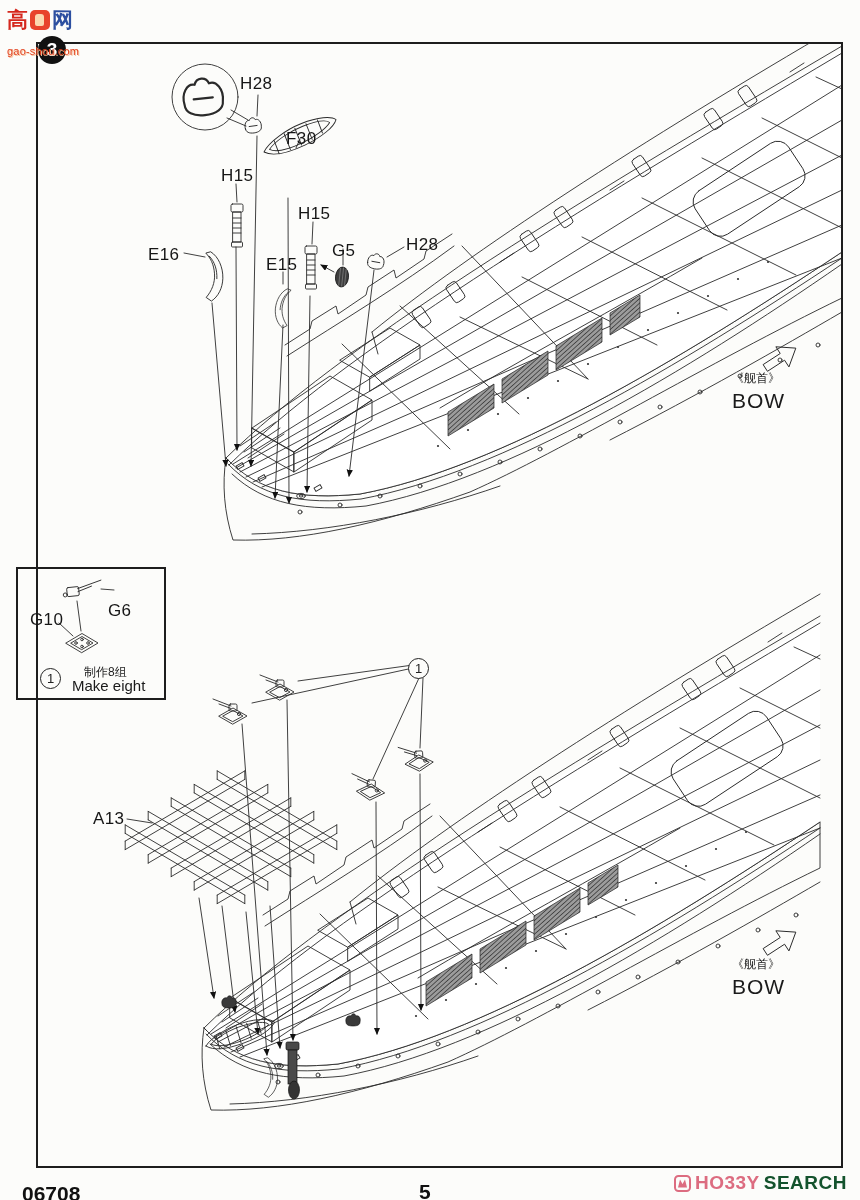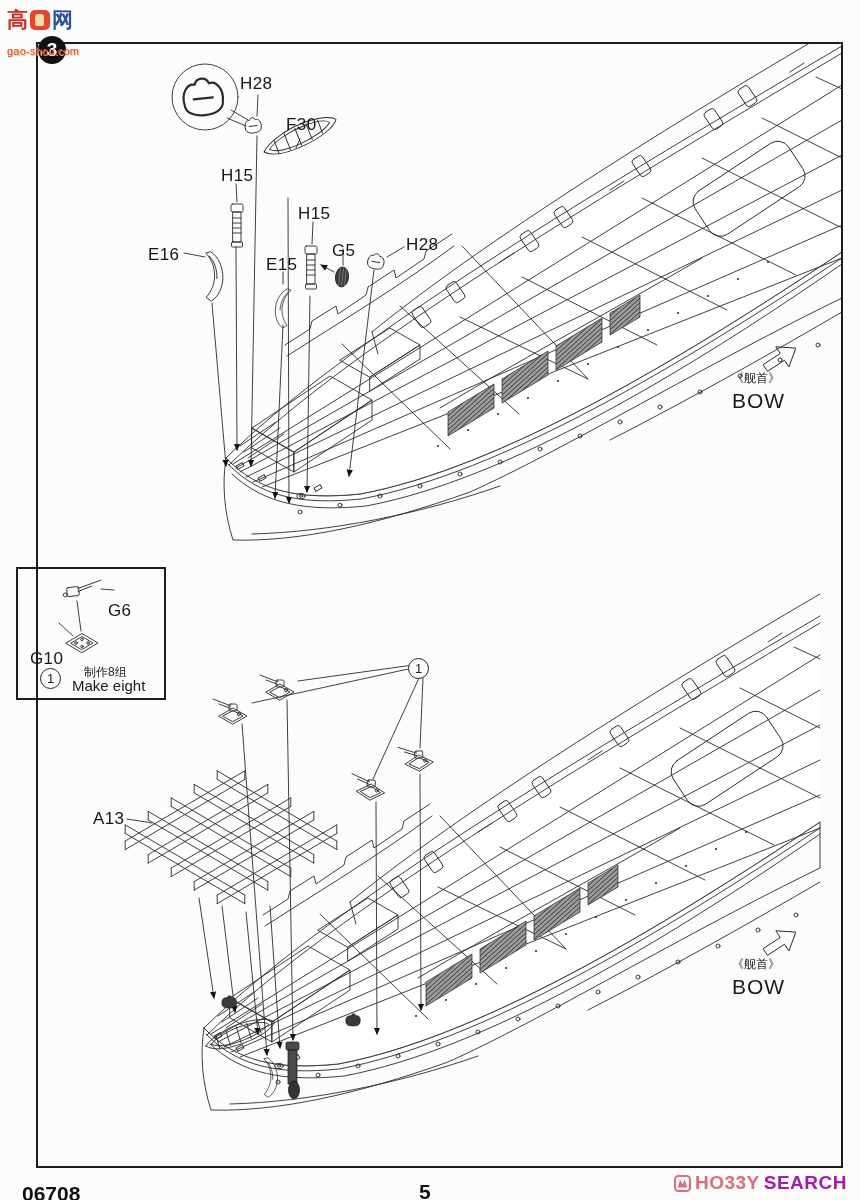"F30" div.lbl { top: 115px -> 129px }
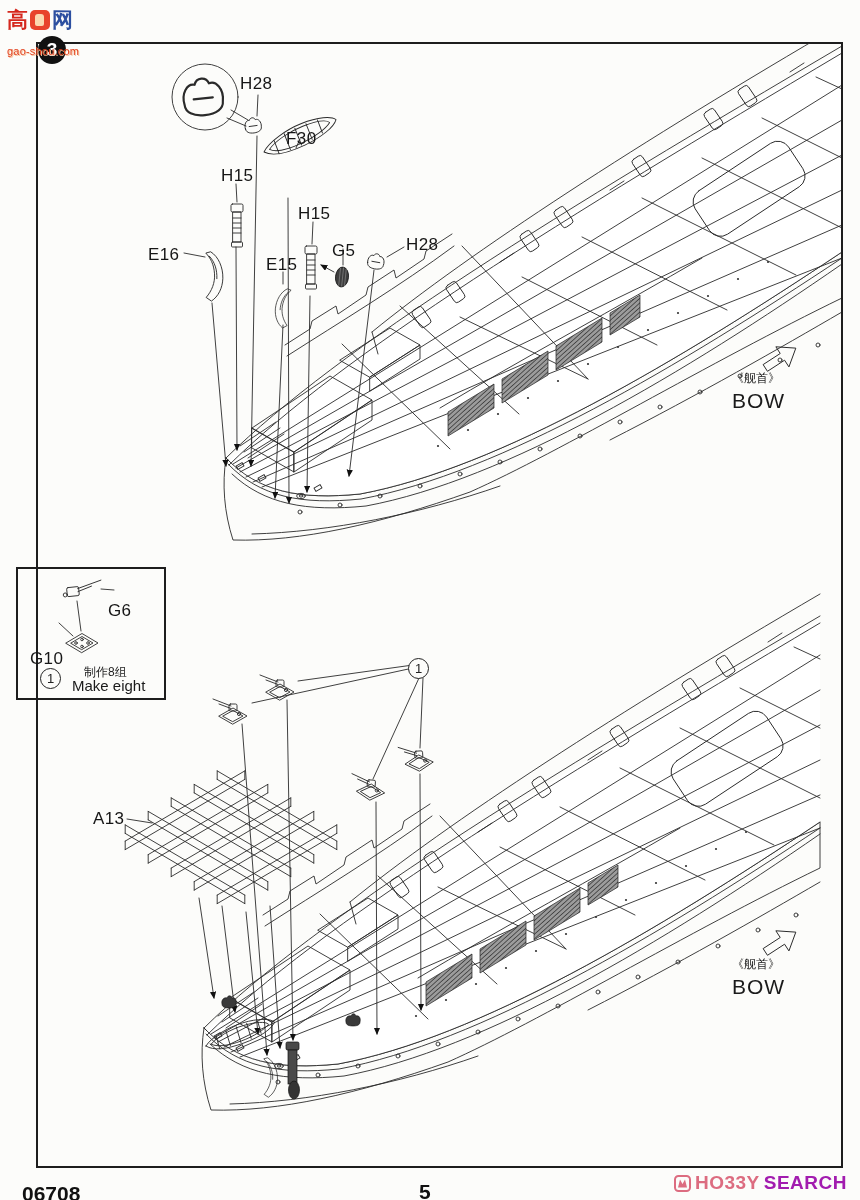"G10" div.lbl { margin-top: 39px -> none }
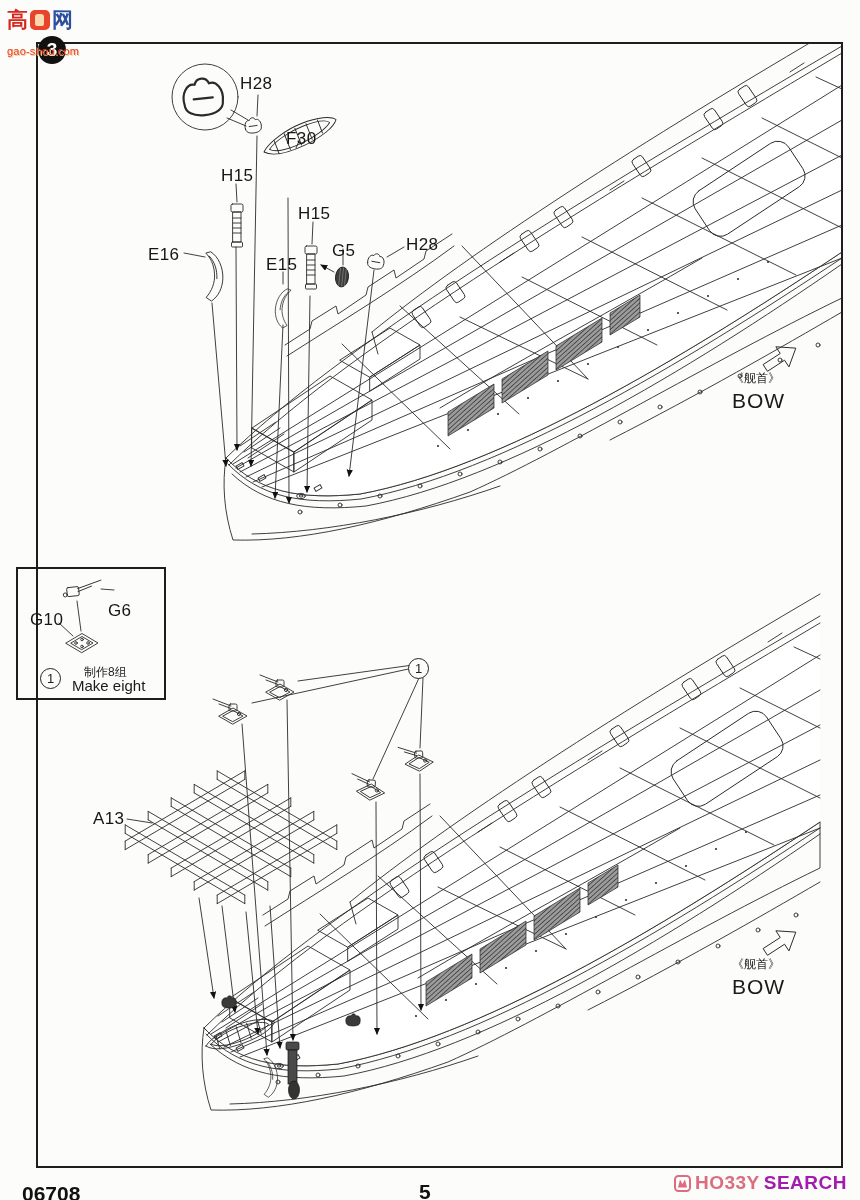"SEARCH" .brand .search { color: #a21caf -> #14532d }
